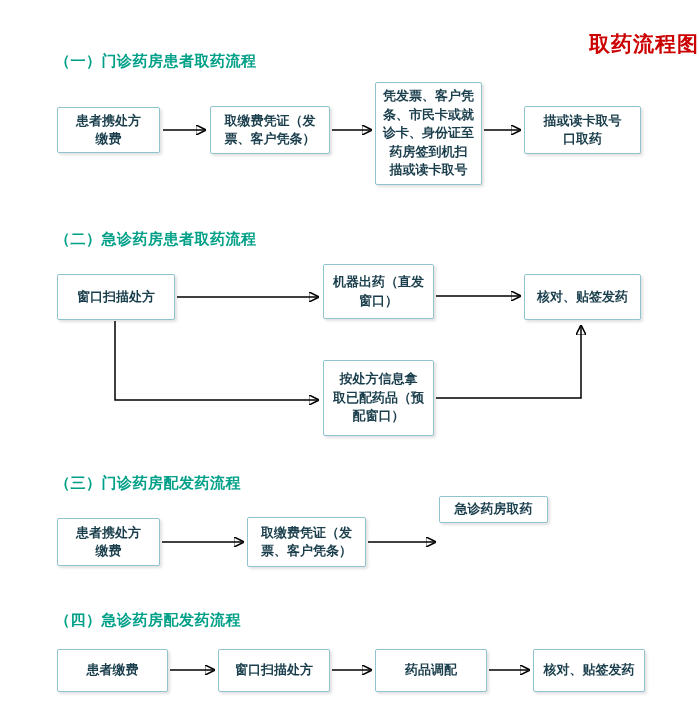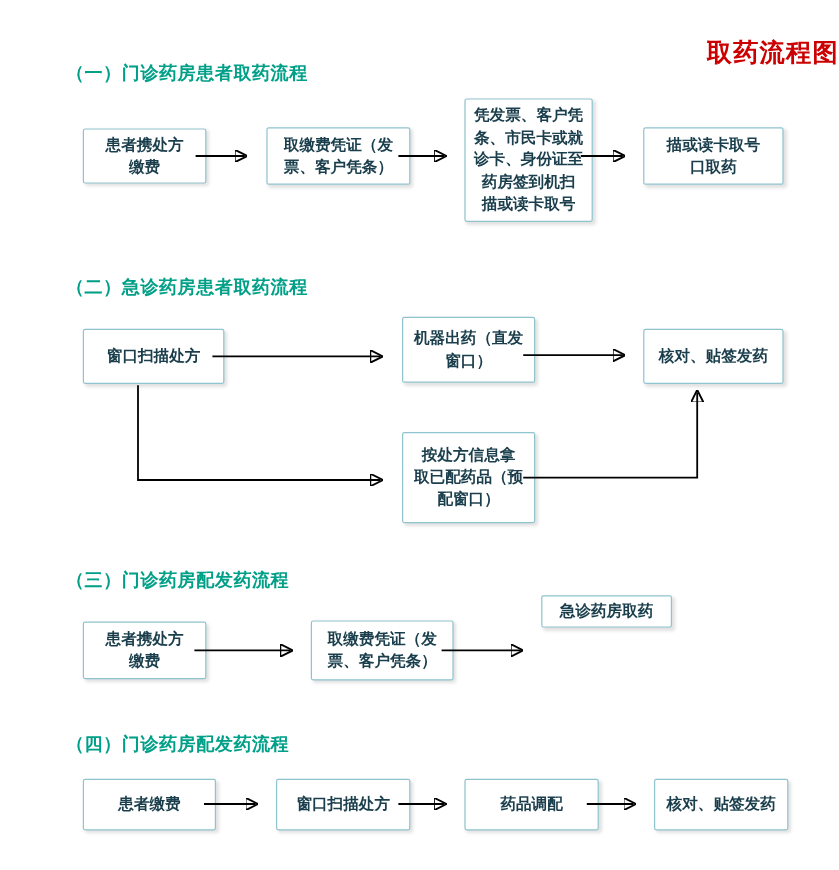"凭发票、客户凭" .box { margin-left: 12px -> none }
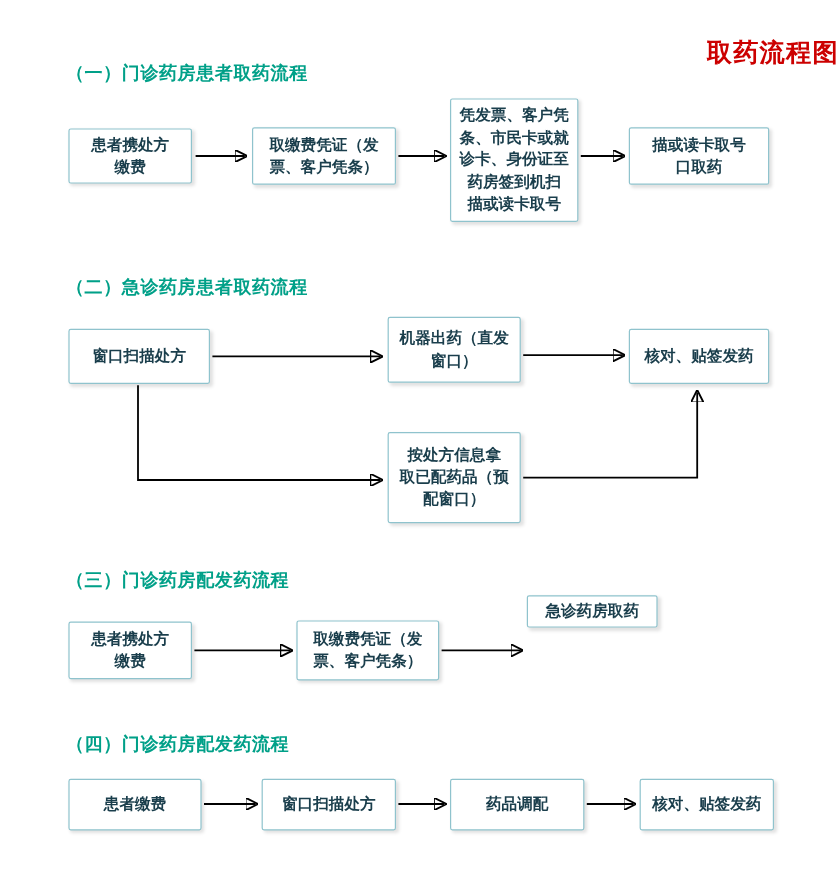"（四）门诊药房配发药流程" div.section-heading { text: 门 -> 急 }
